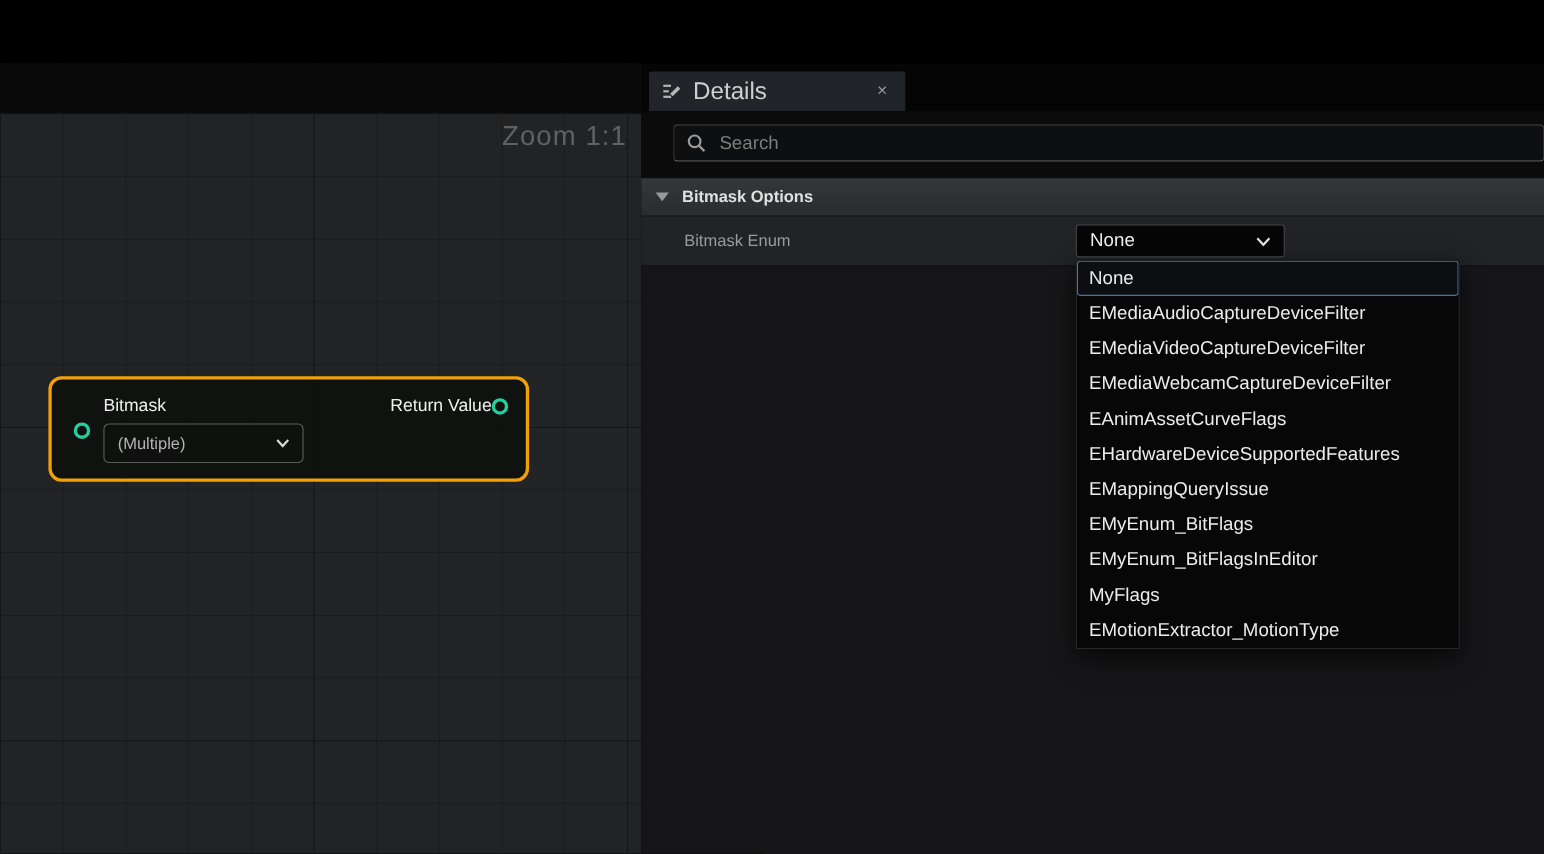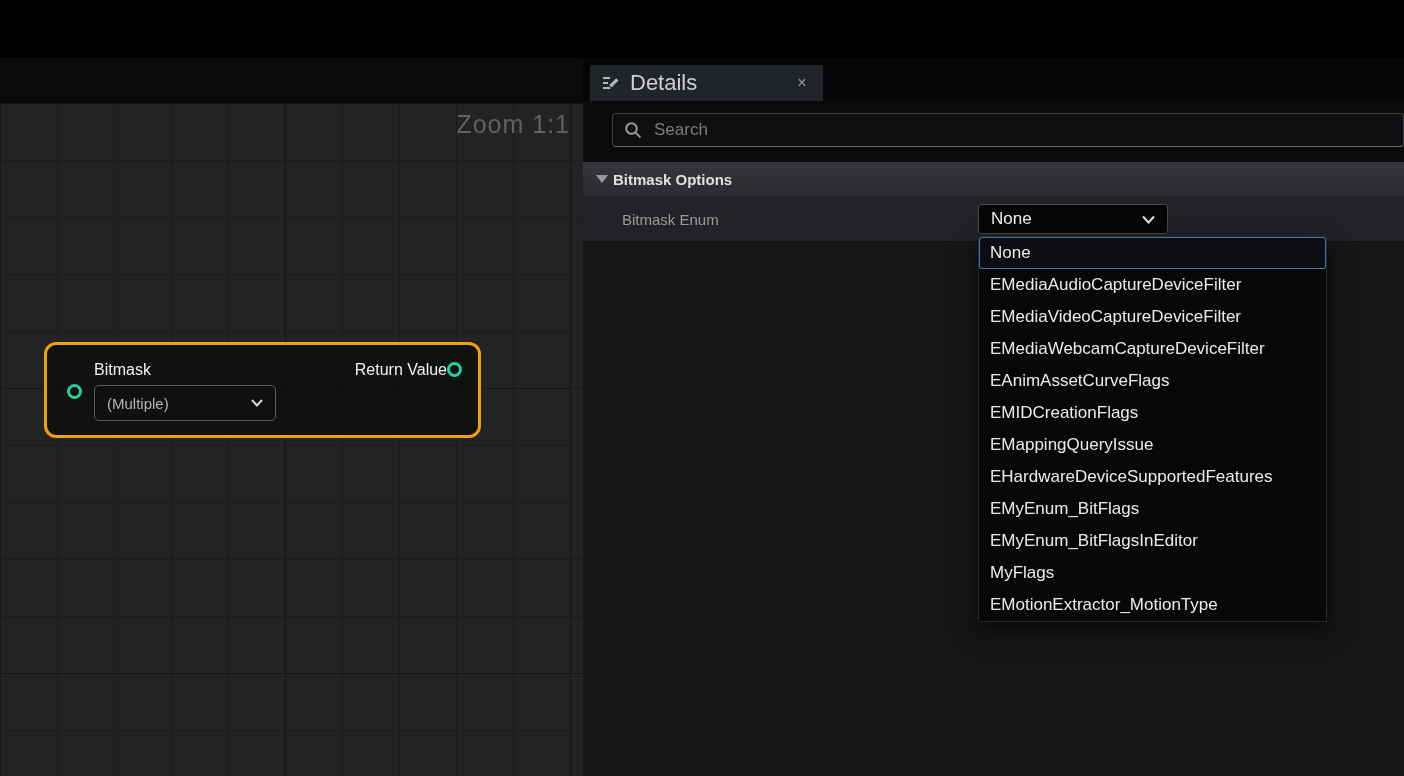"Bitmask Options" .category-row { gap: 5px -> 12px }
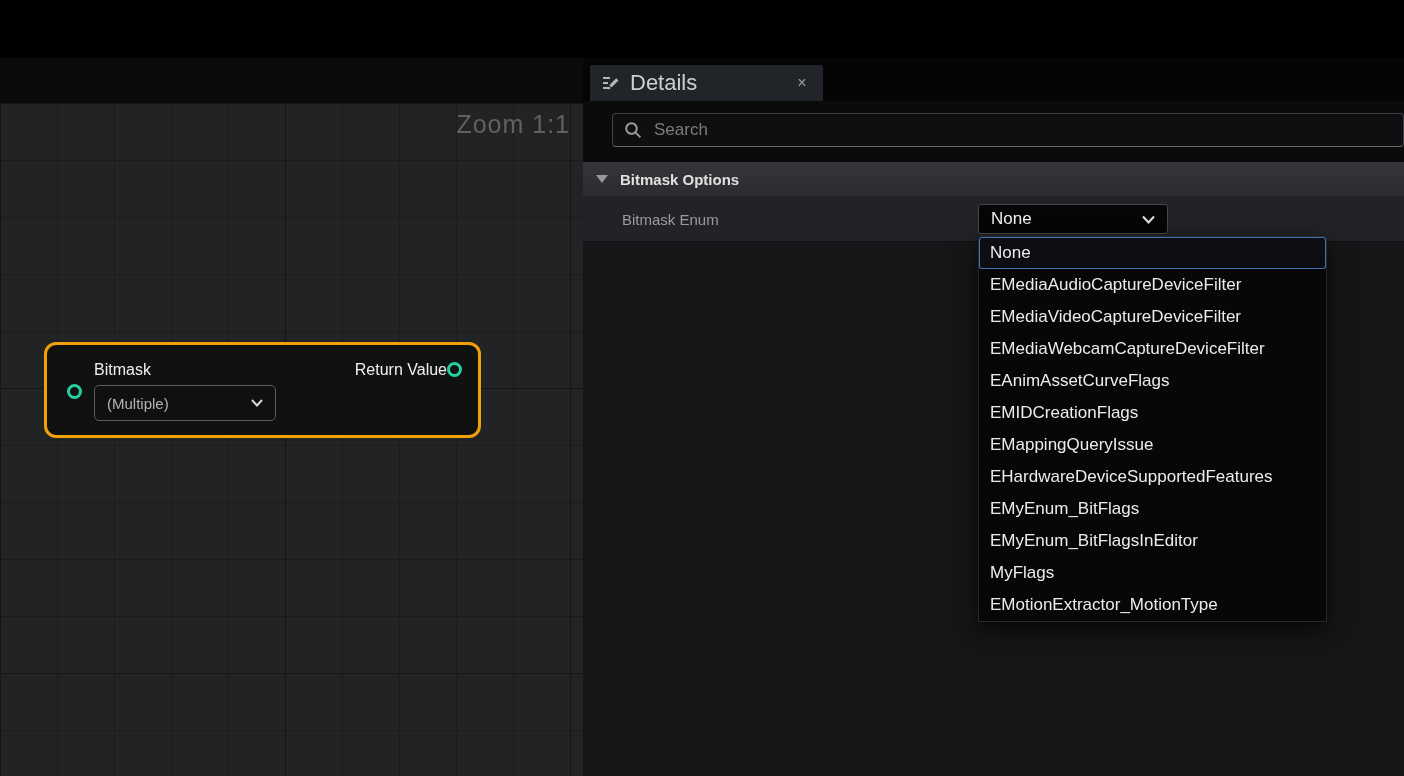"EMIDCreationFlags" div.popup-item { html: <div>EMIDCreationFlags</div> -> none }
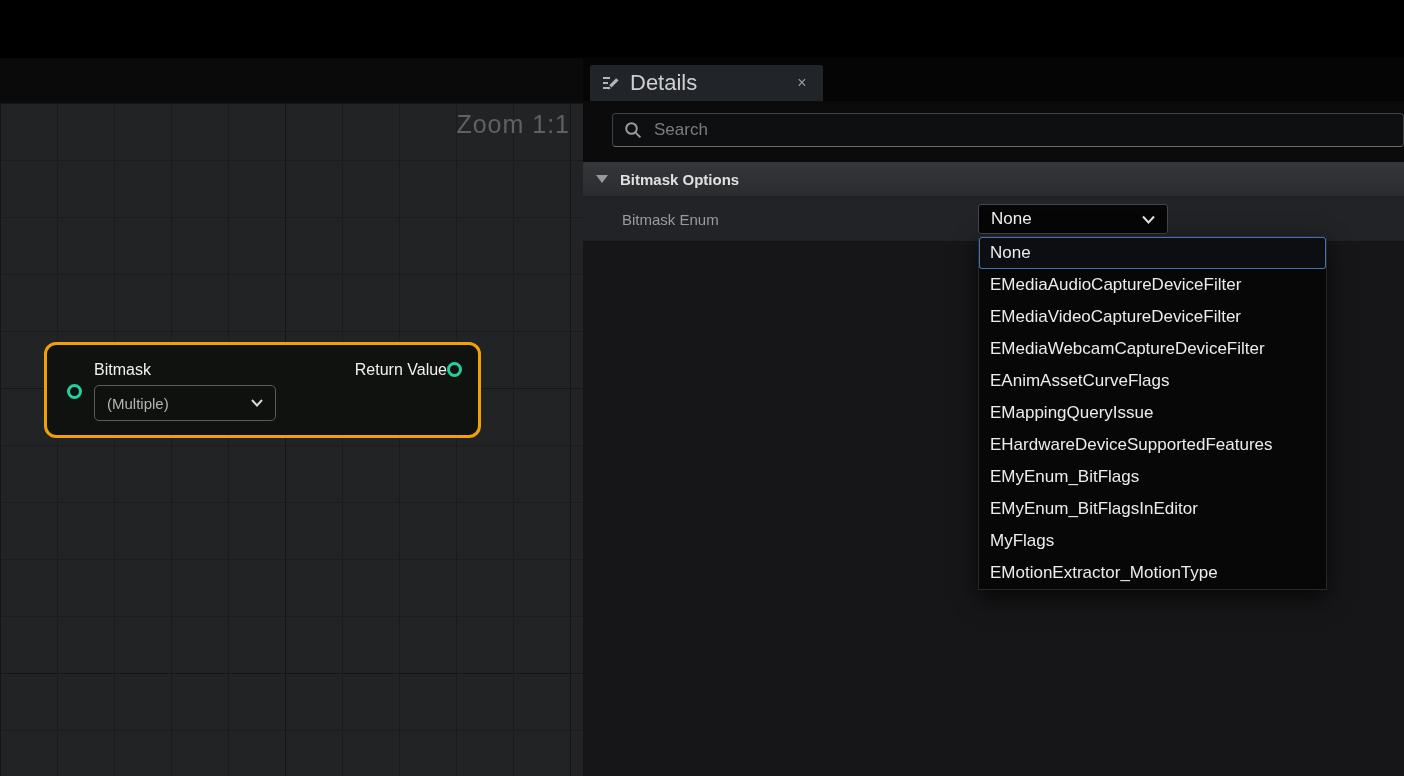"EMappingQueryIssue" div.popup-item { order: before "EHardwareDeviceSupportedFeatures" -> after "EHardwareDeviceSupportedFeatures" }
